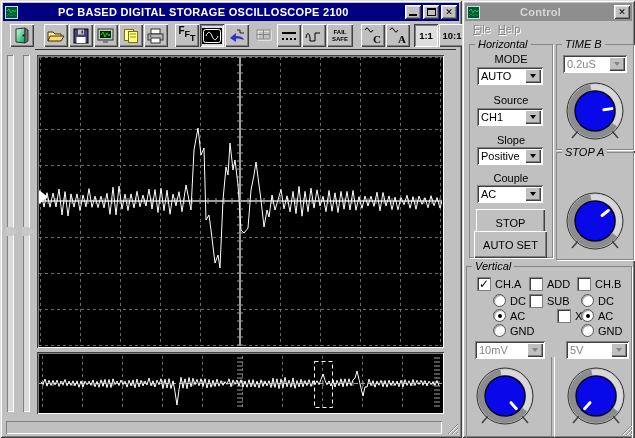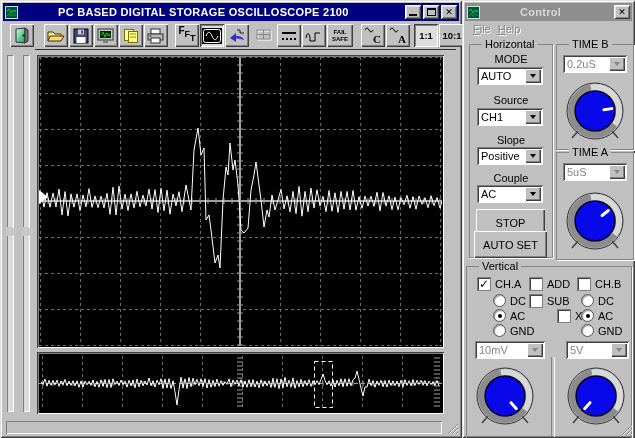"Horizontal" .groupbox-label { font-style: none -> italic; left: 12px -> 5px }
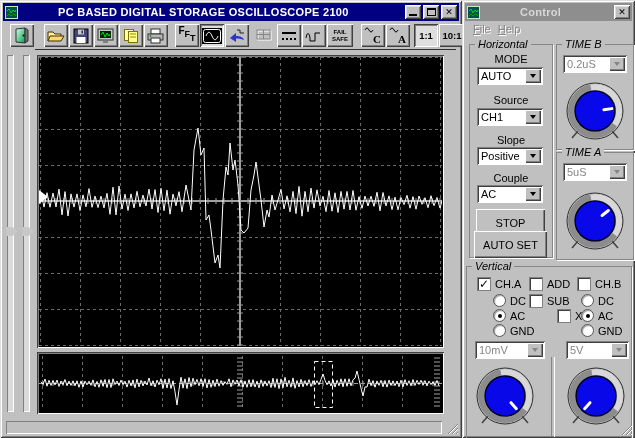"TIME A" span.groupbox-label { text: TIME -> STOP }
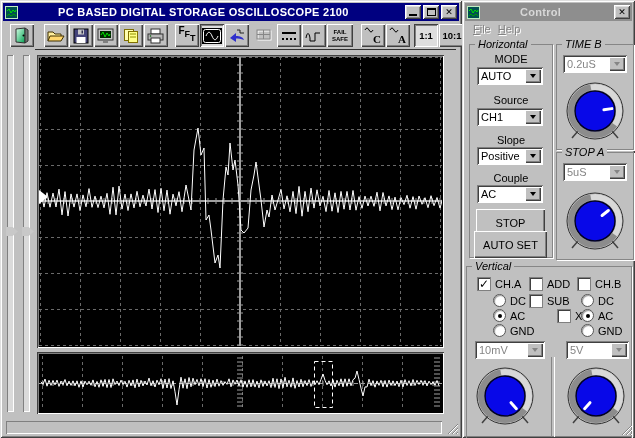"5uS" div.combo { html: <div> <span>5uS</span> <span> <span></span> </span> </div> -> none }
